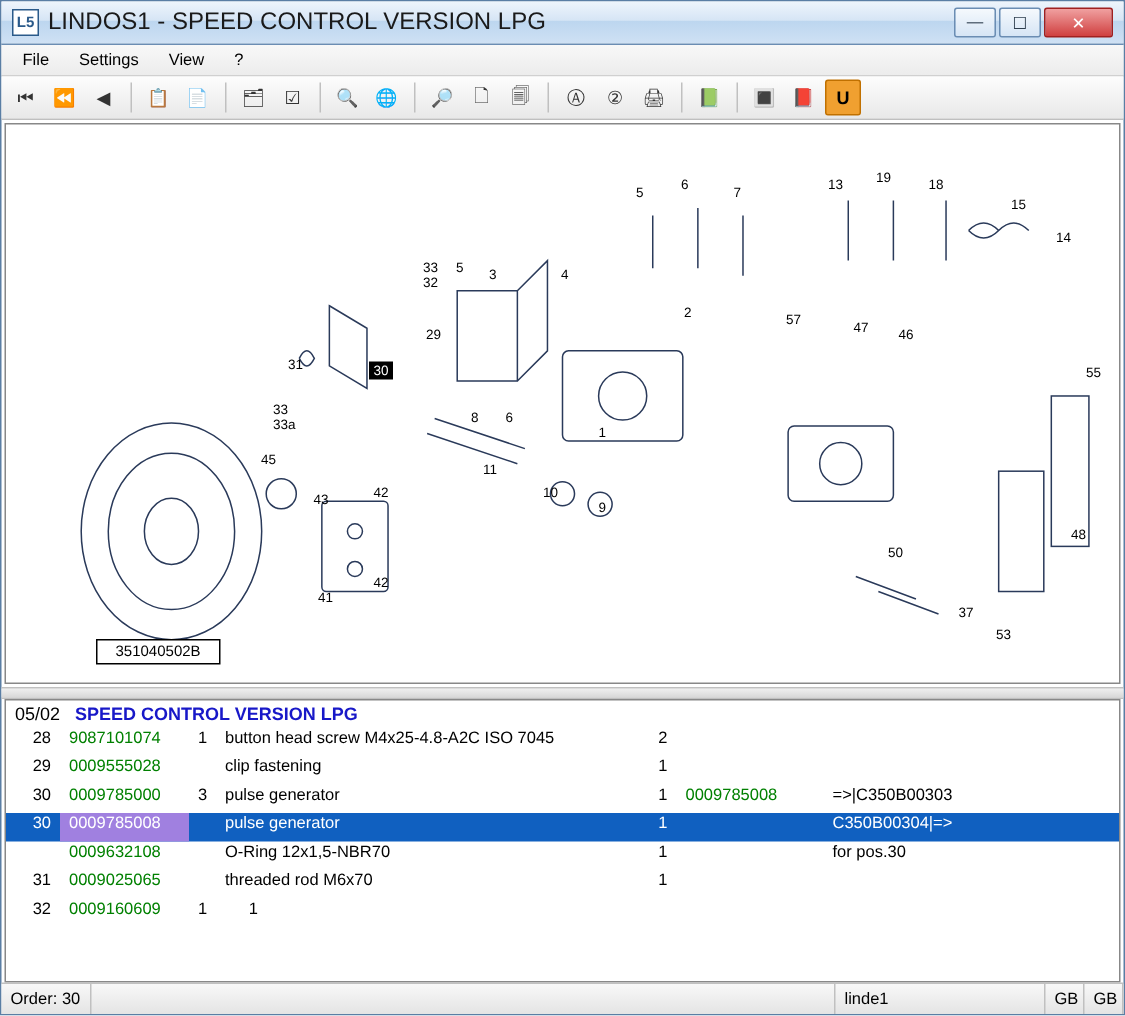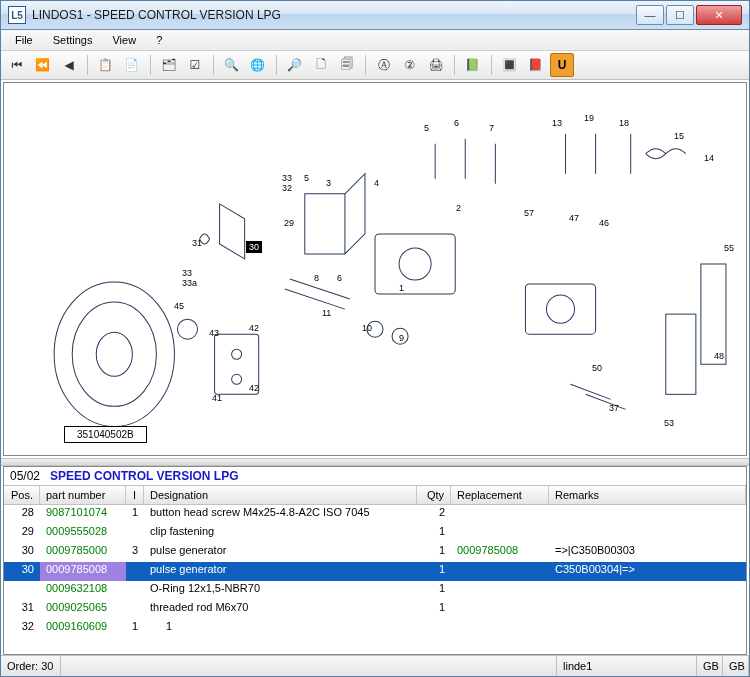"LINDOS1 - SPEED CONTROL VERSION" .titlebar .title { font-size: 12px -> 16px }
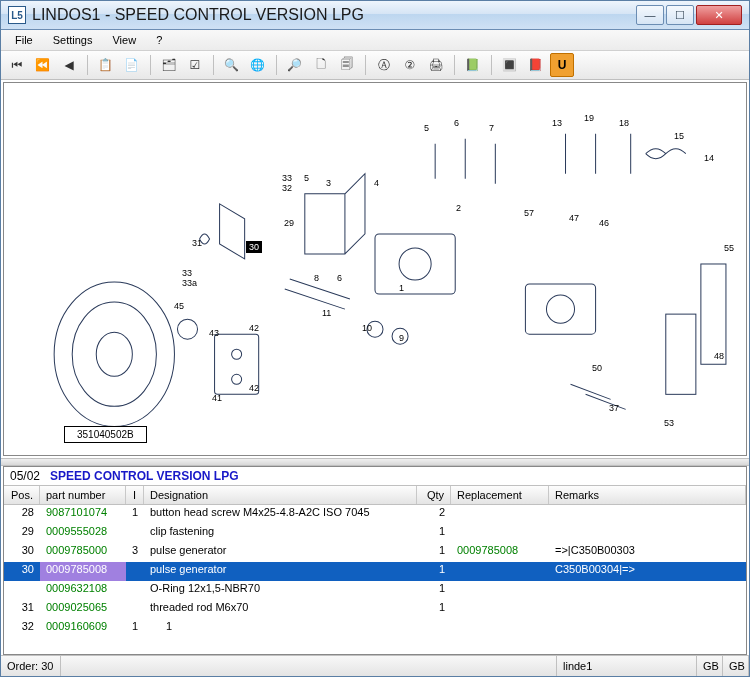"37" div.dlabel { left: 605px -> 635px }
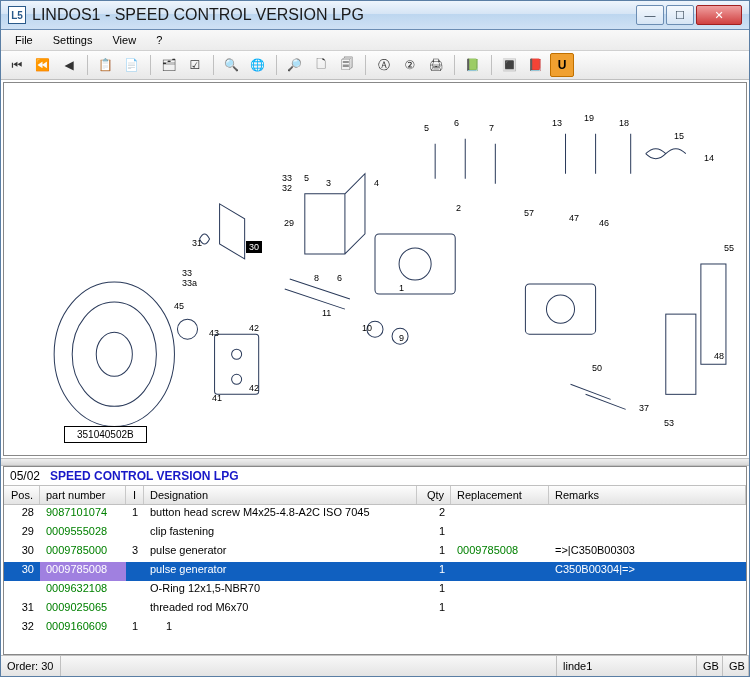"Pos." div.ghead { html: <div> <div>Pos.</div> <div>part number</div> <div>I</div> <div>Designation</div> <div>Qty</div> <div>Replacement</div> <div>Remarks</div> </div> -> none }
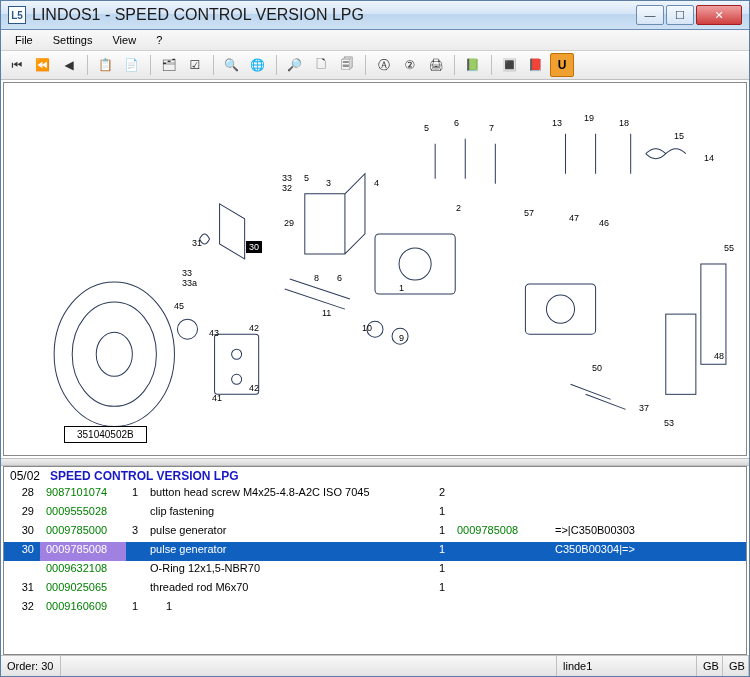"for pos.30" div.cell { html: none -> <div>for pos.30</div> }
